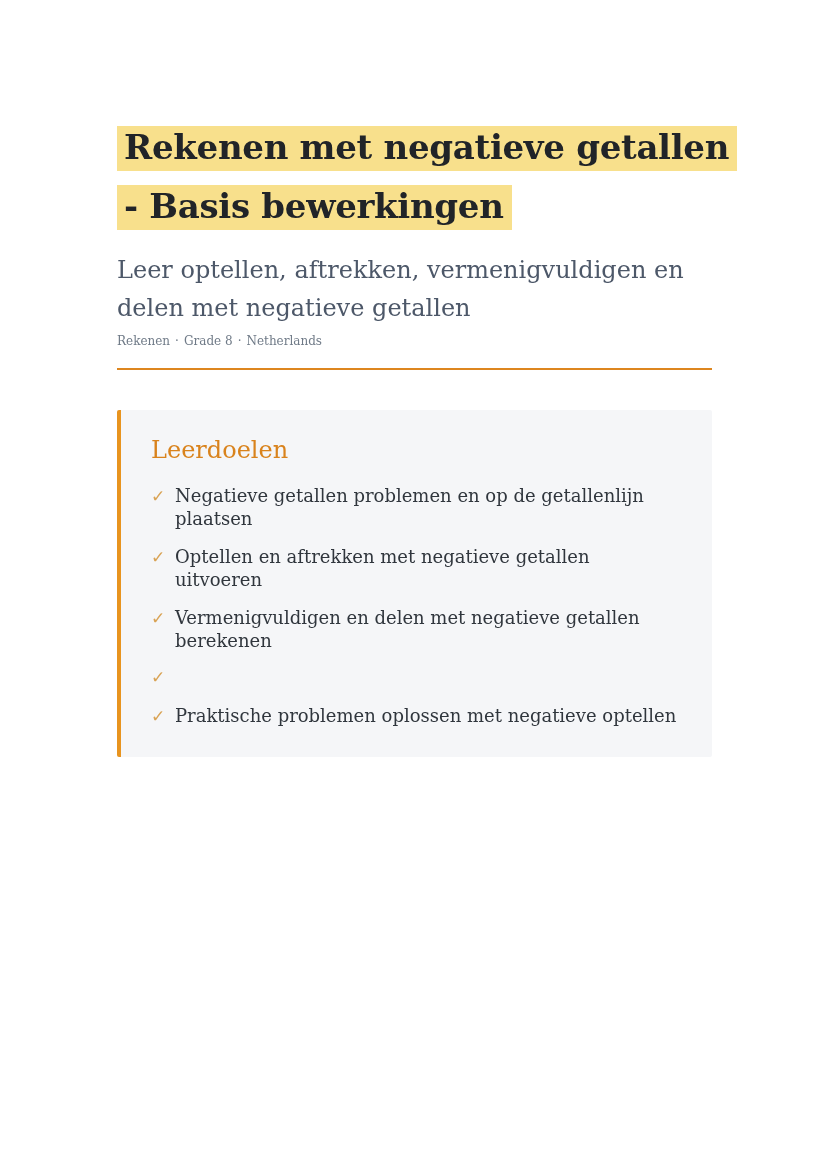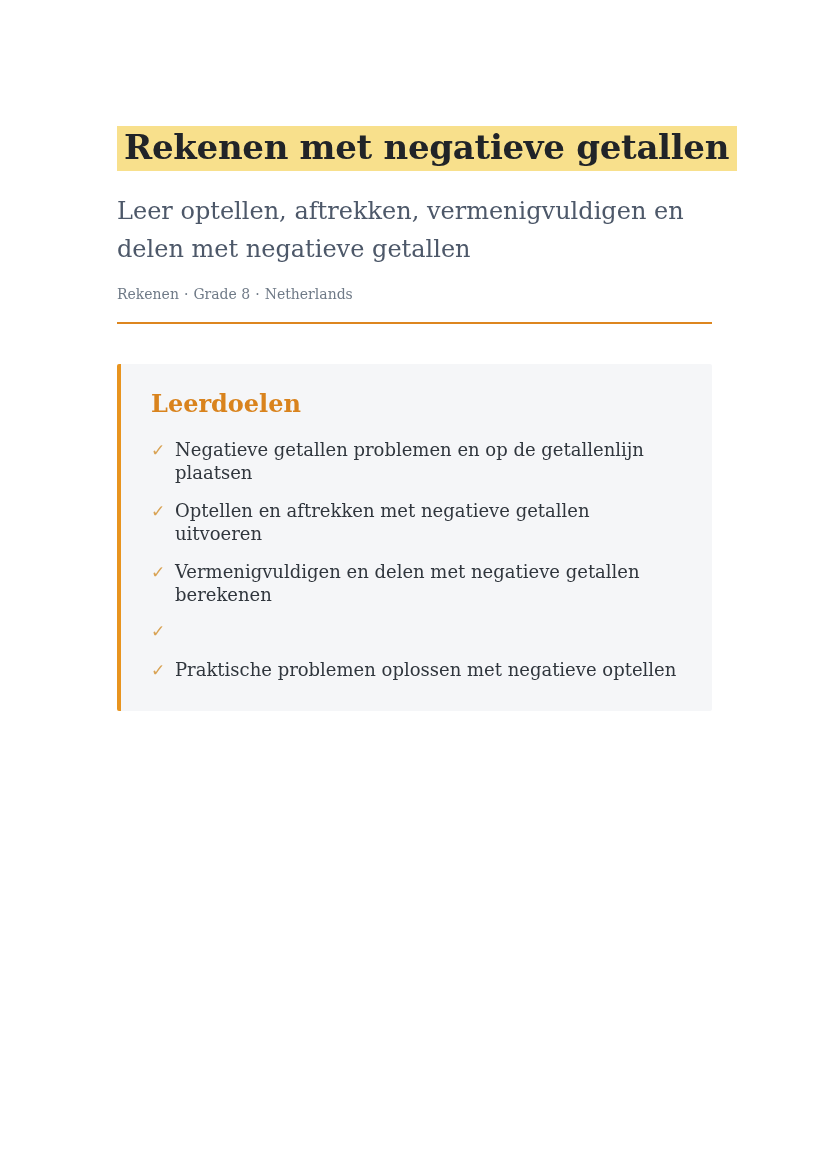"- Basis bewerkingen" div.title-line-wrap { html: none -> <div> <span>- Basis bewerkingen</span> </div> }
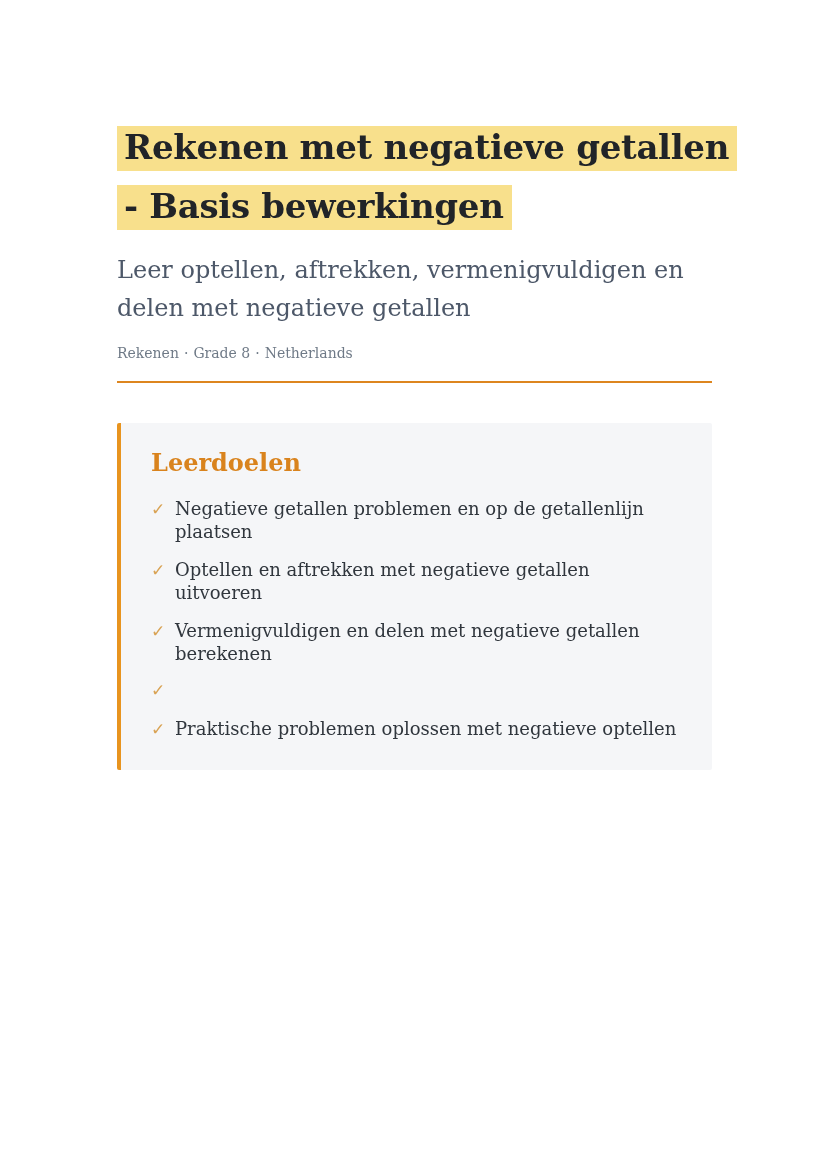"Rekenen · Grade 8 ·" .meta-line { font-size: 14px -> 12px; margin-top: 17px -> 6px }
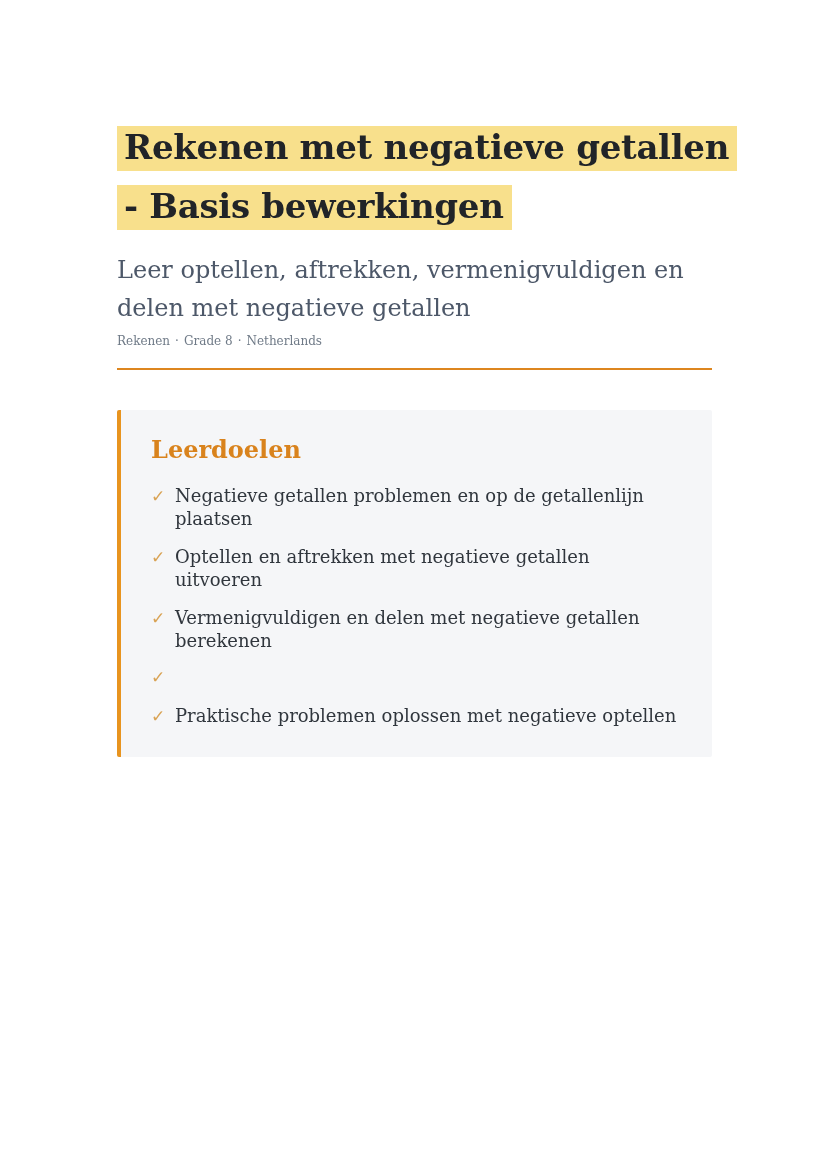"Leerdoelen" .goals-heading { font-weight: 700 -> 400 }
